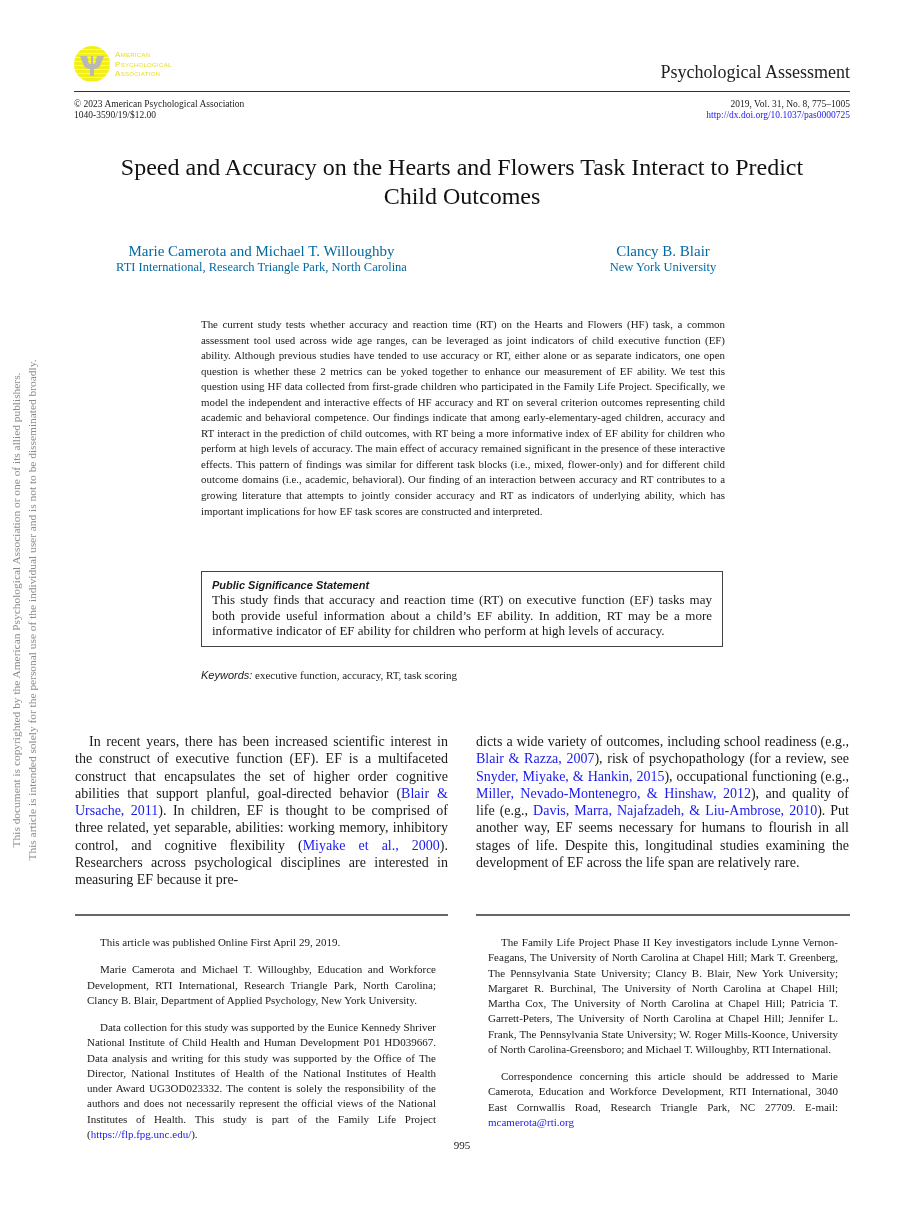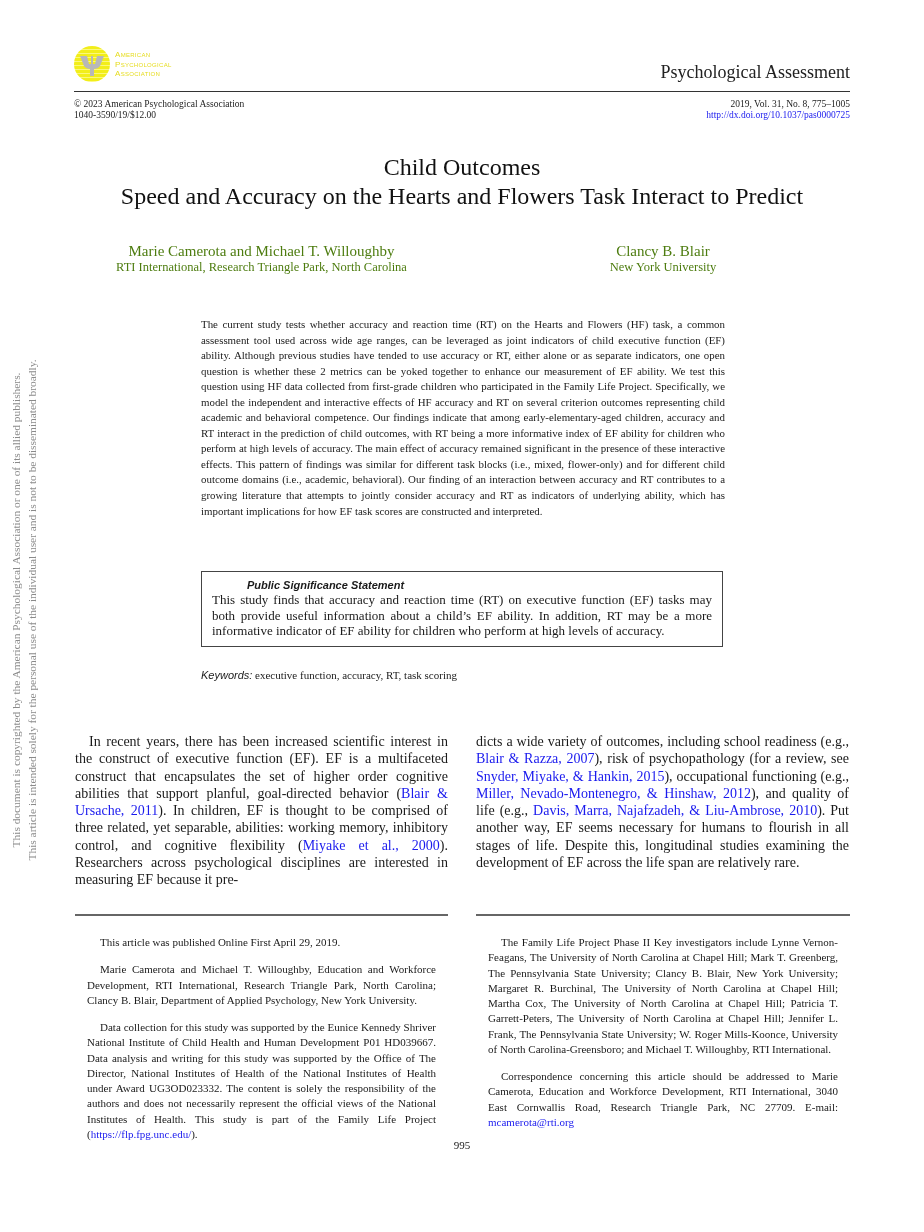"Child Outcomes" div { order: before "Speed and Accuracy on the" -> after "Speed and Accuracy on the" }
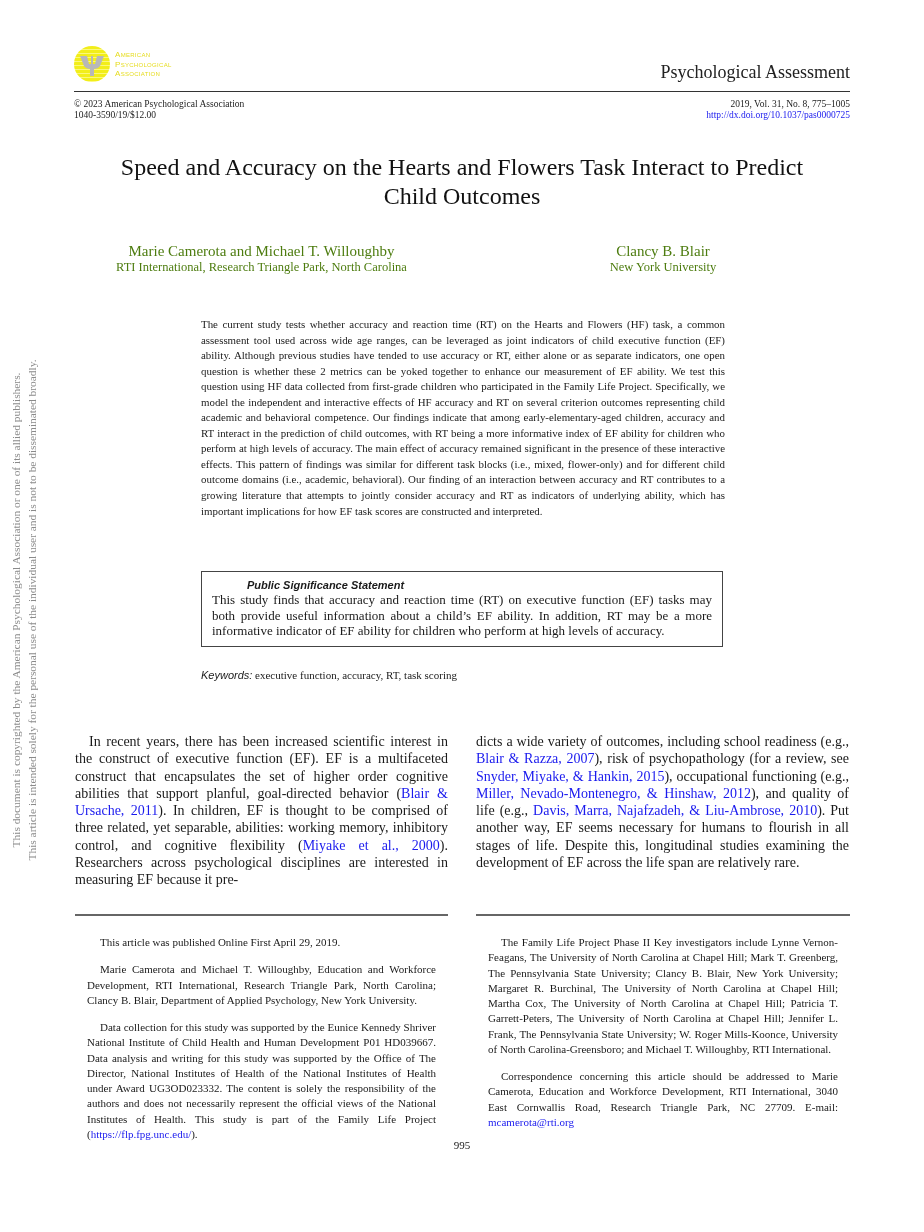"Marie Camerota and Michael T. Willoughby" .author-block { color: #4d7c0f -> #0369a1 }
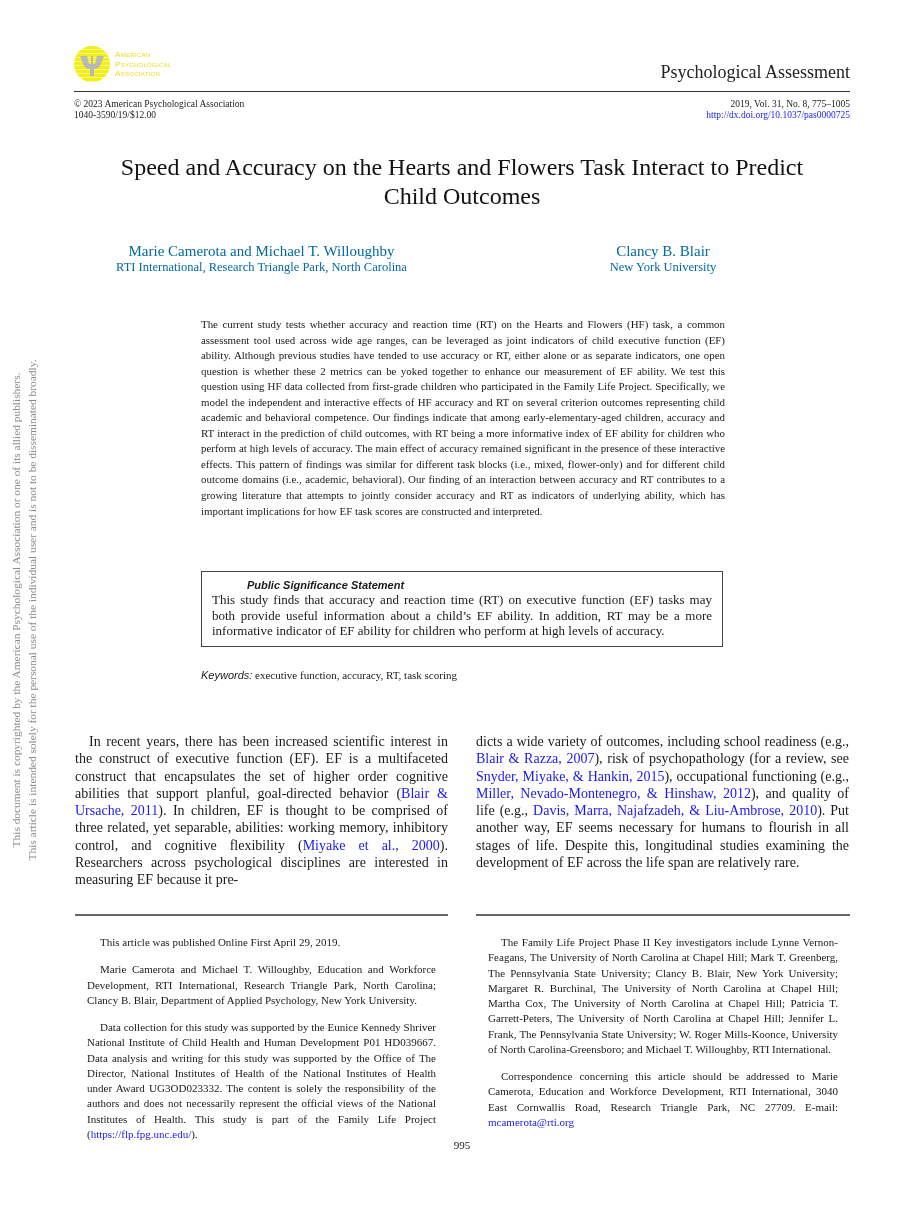"Public Significance Statement" .psa-title { margin-left: 35px -> none }
